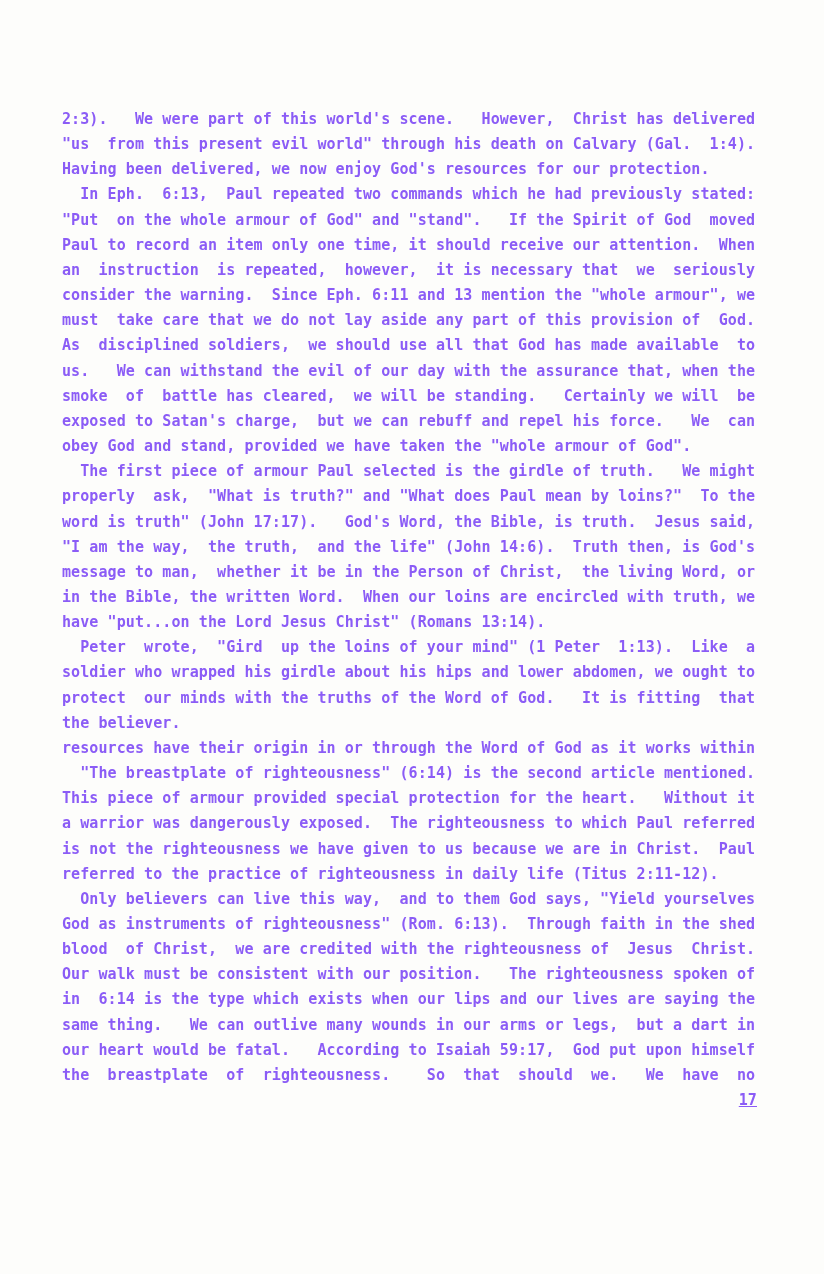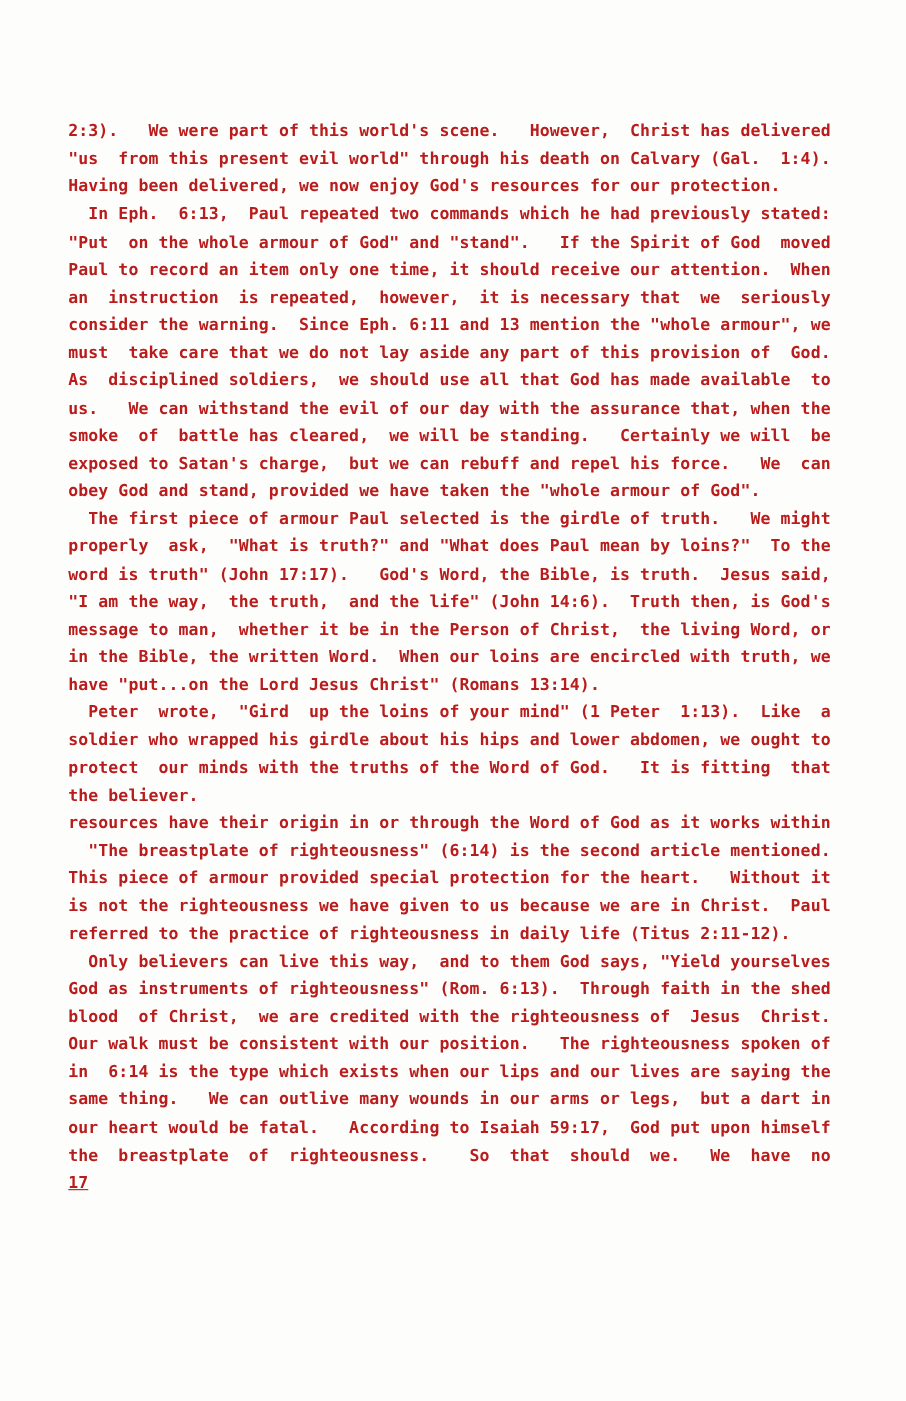"2:3). We were part of" .text-block { color: #b91c1c -> #8b5cf6 }
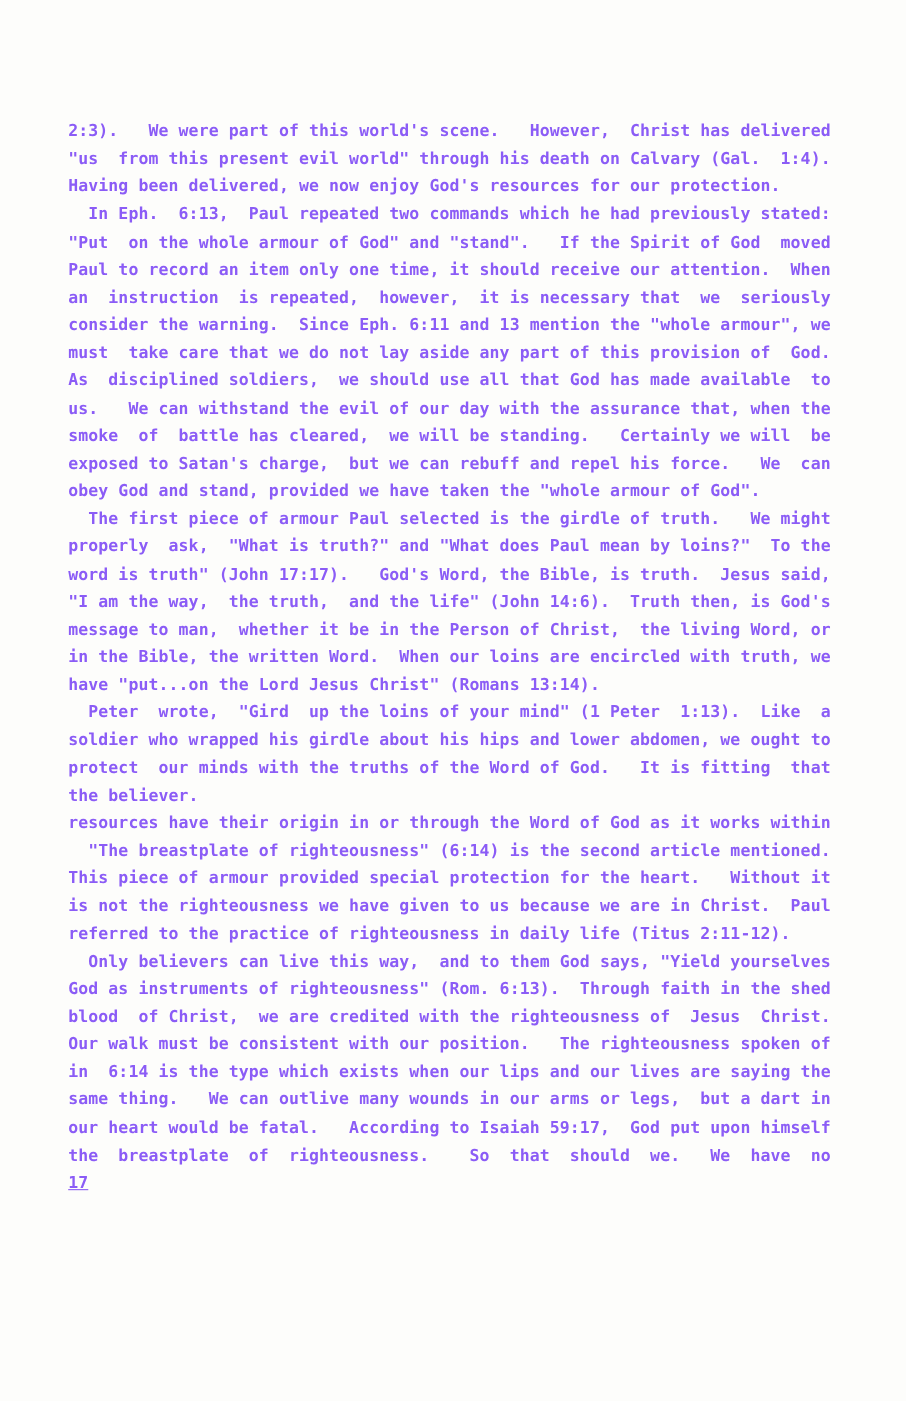"a warrior was dangerously exposed." div.line { html: none -> <div>a warrior was dangerously exposed. The righteousness to which Paul referred</div> }
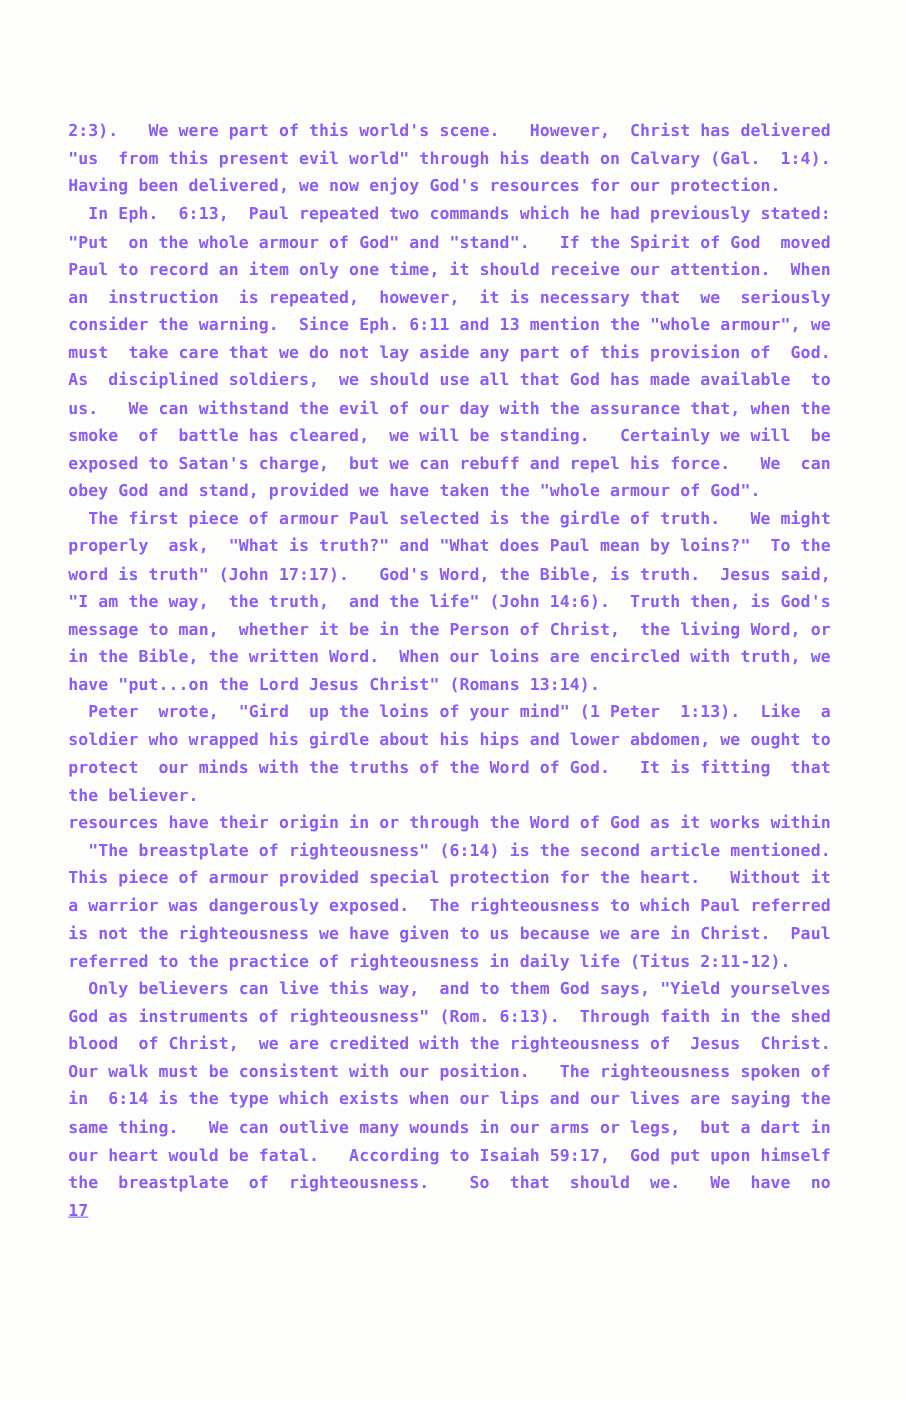"17" .page-number { text-align: left -> right }
